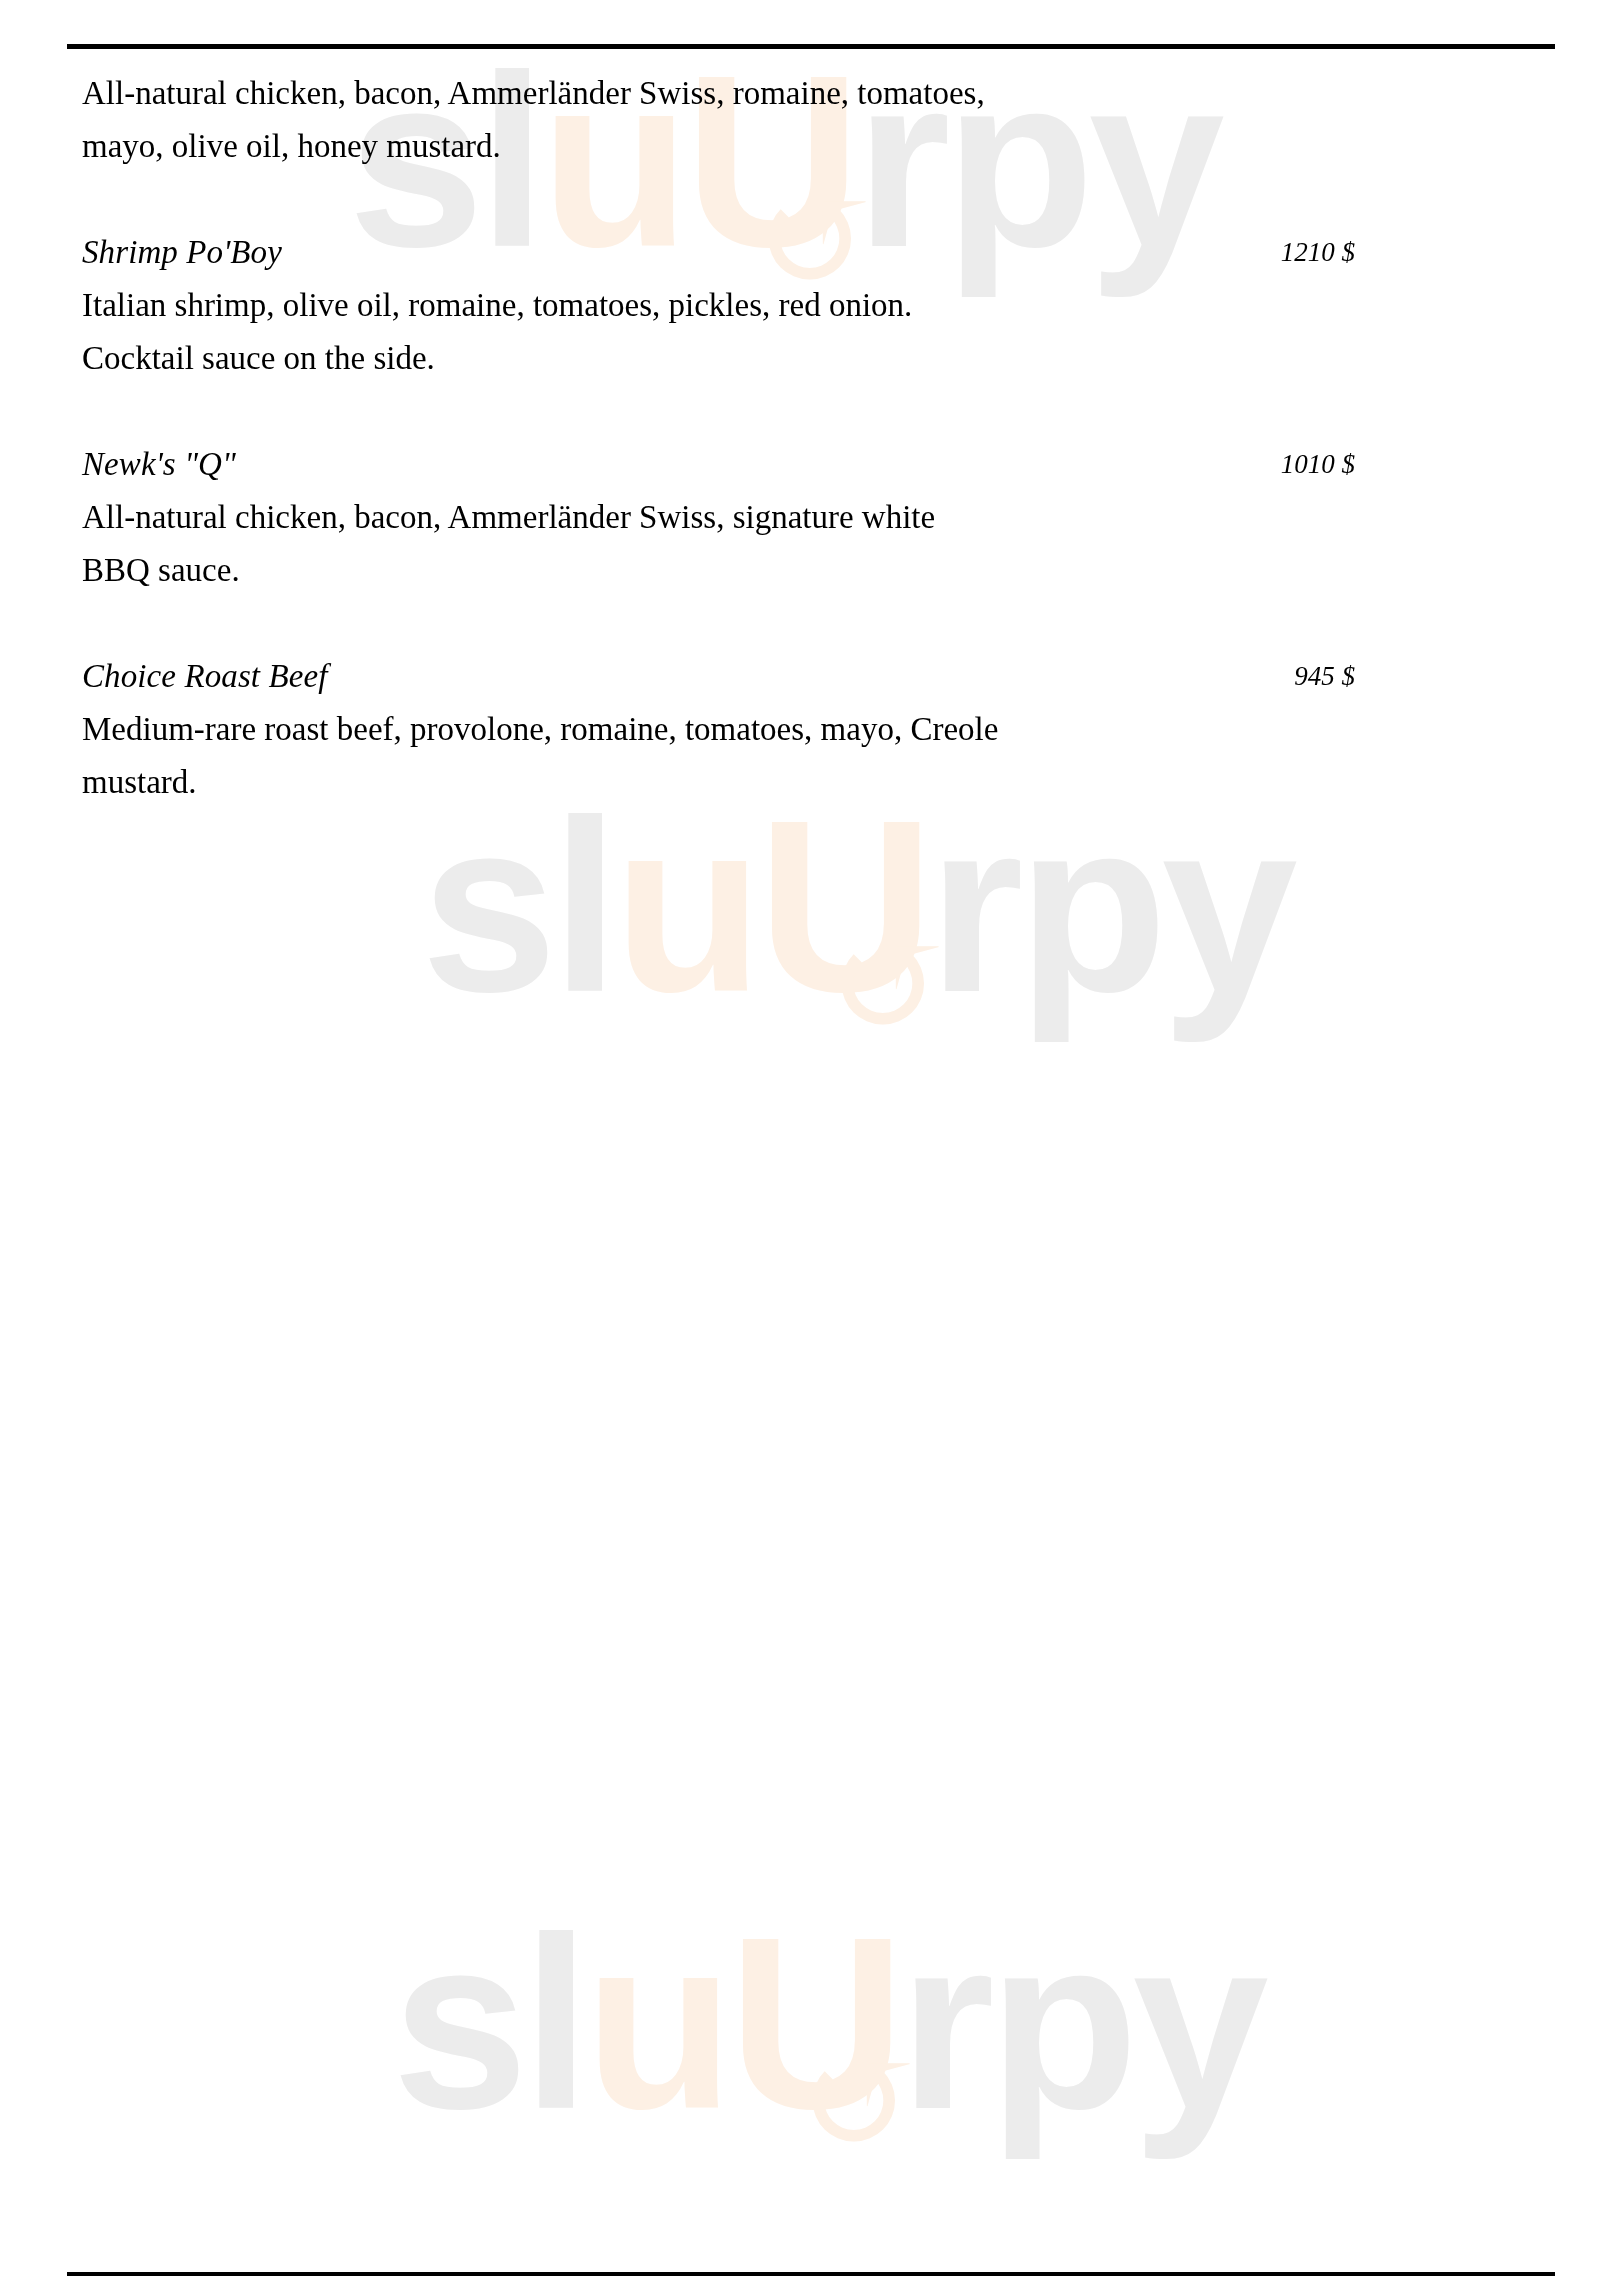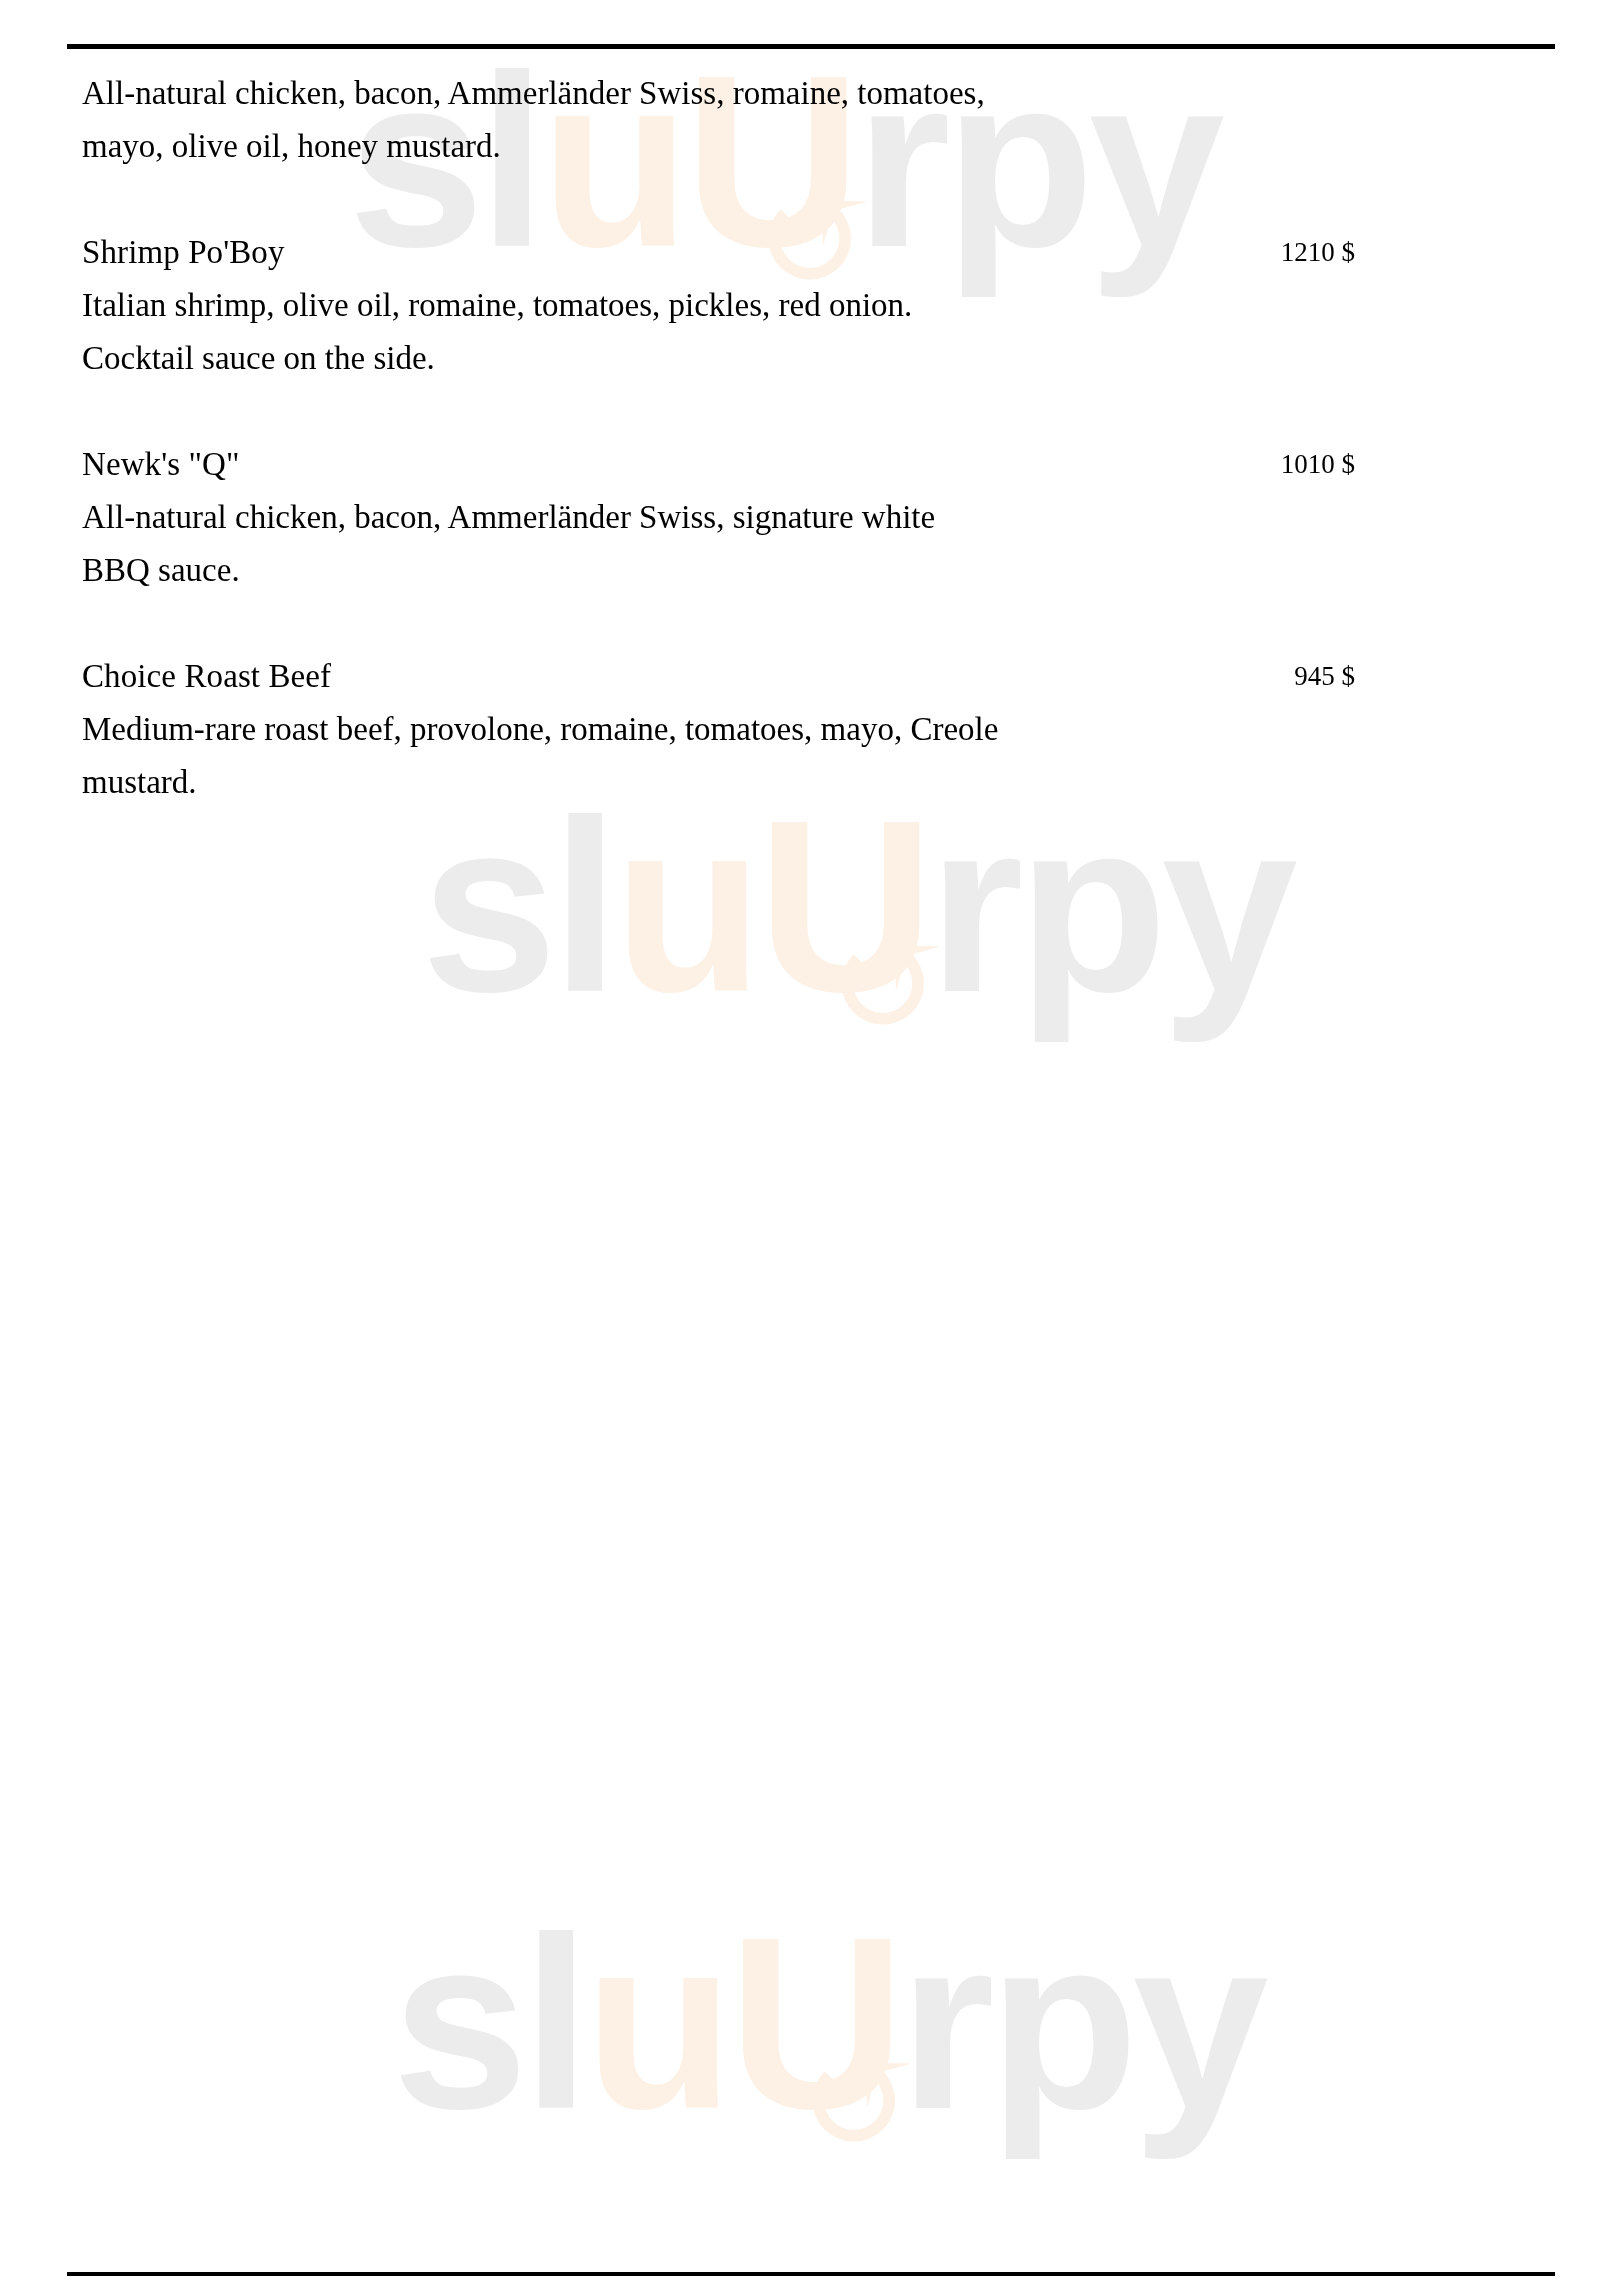"Shrimp Po'Boy" .item-head { font-style: none -> italic }
